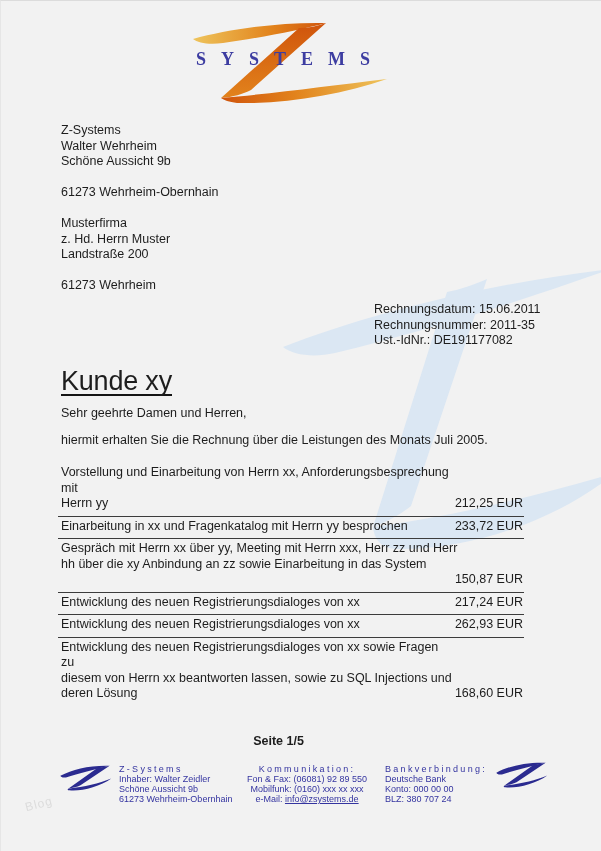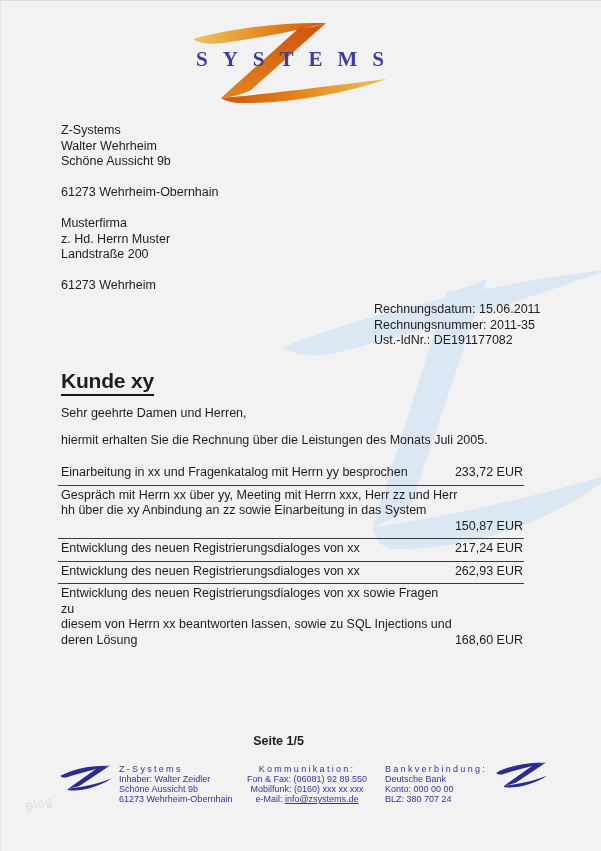"SYSTEMS" .logo-text { font-size: 21px -> 18px }
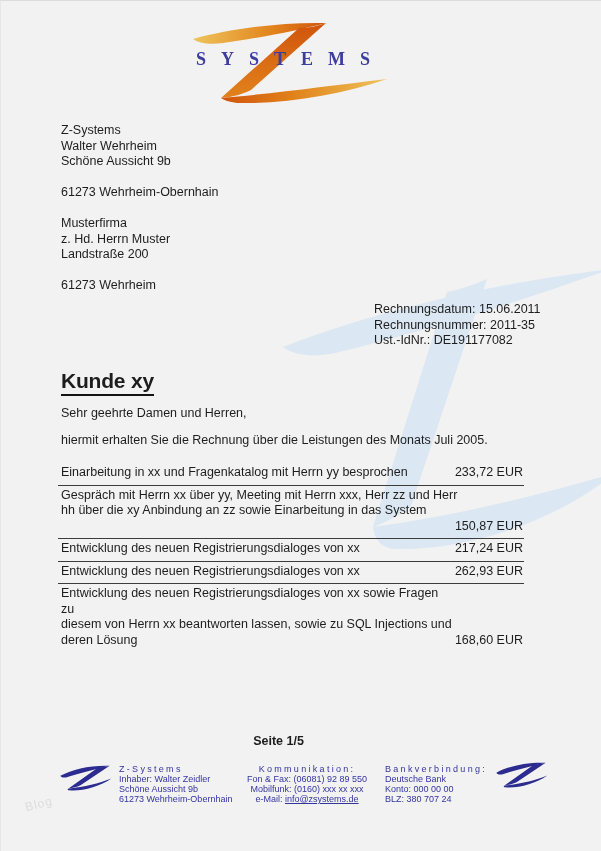"Kunde xy" .title { font-size: 21px -> 27px; font-weight: 700 -> 400 }
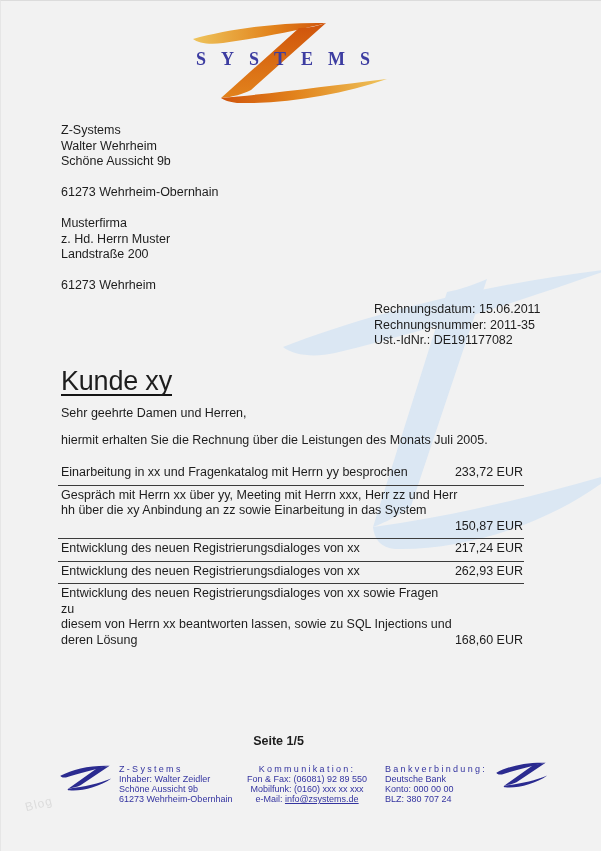"Vorstellung und Einarbeitung von Herrn" div.row { html: none -> <div> <div>Vorstellung und Einarbeitung von Herrn xx, Anforderungsbesprechung mit Herrn yy</div> <div>212,25 EUR</div> </div> }
